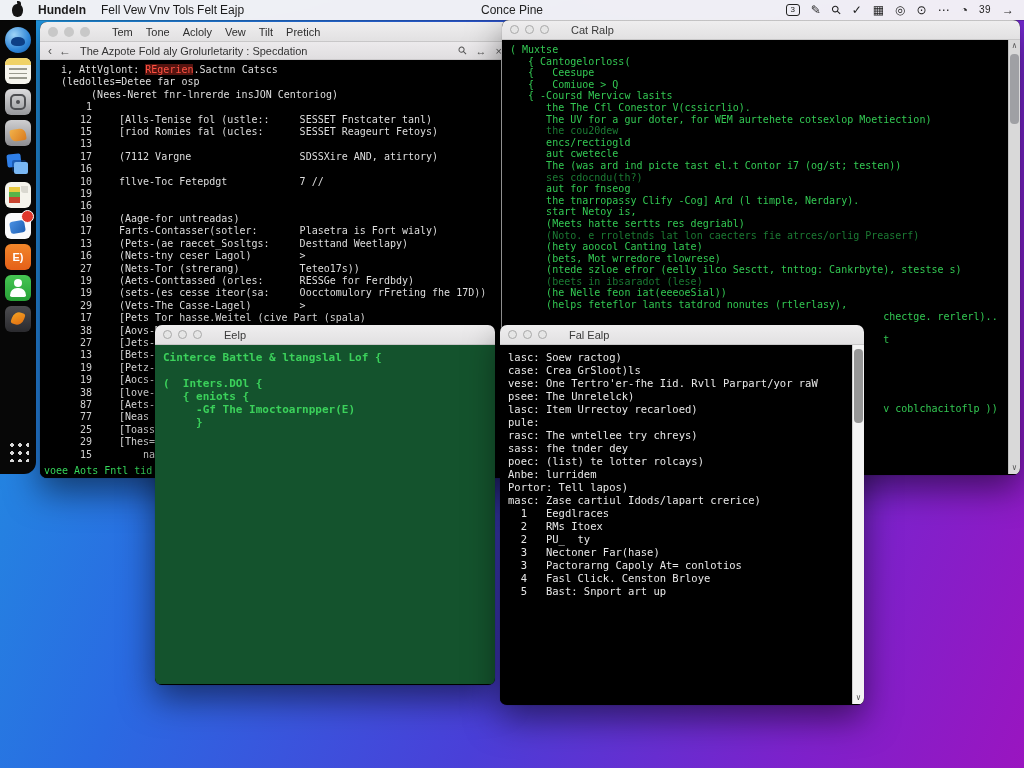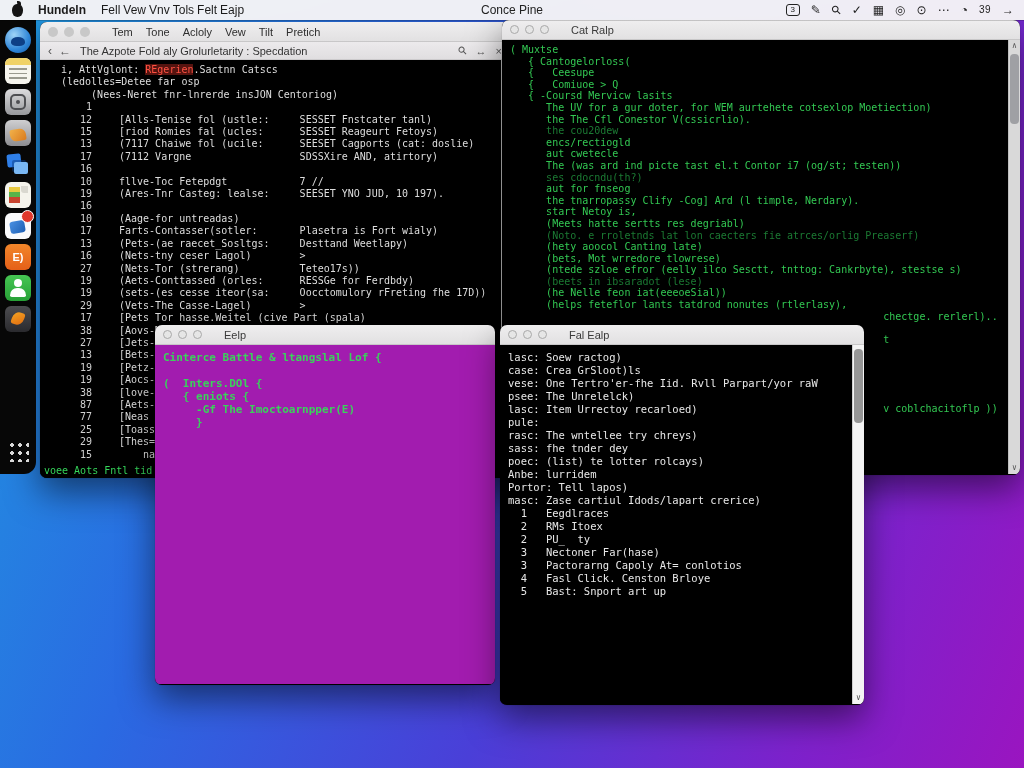"The UV for a gur" div.line { order: before "the The Cfl Conestor V(cssicrlio)." -> after "the The Cfl Conestor V(cssicrlio)." }
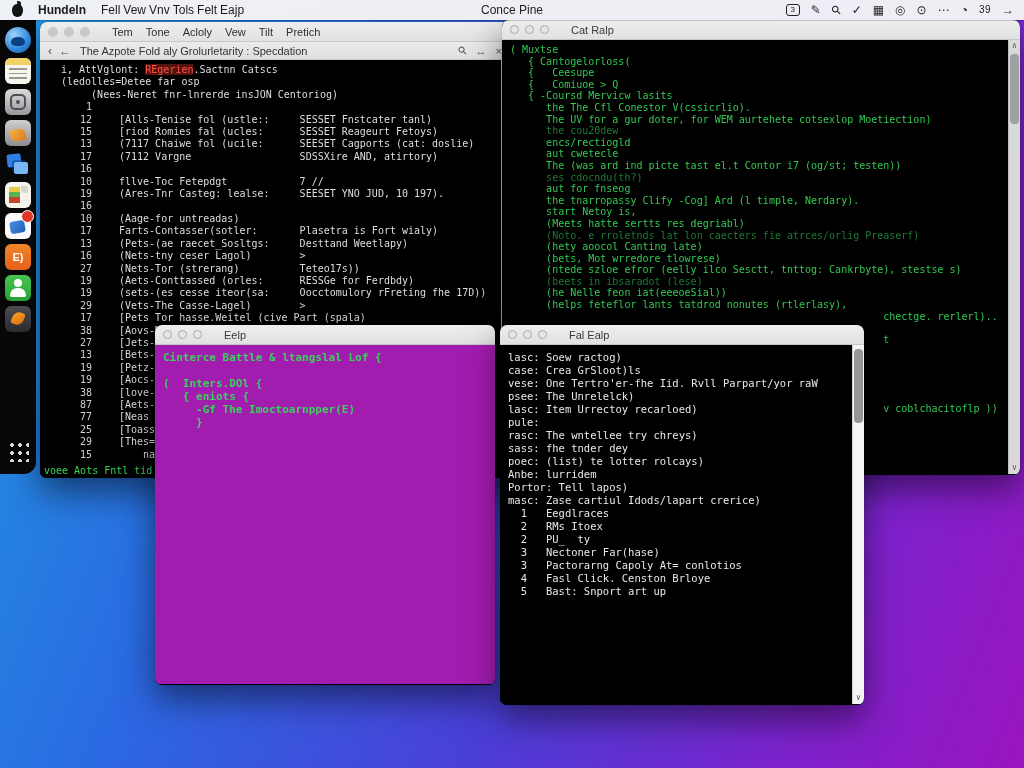"(7117 Chaiwe fol (ucile: SEESET" span.etx { html: <span>(7117 Chaiwe fol (ucile: SEESET Cagports (cat: doslie)</span> -> none }
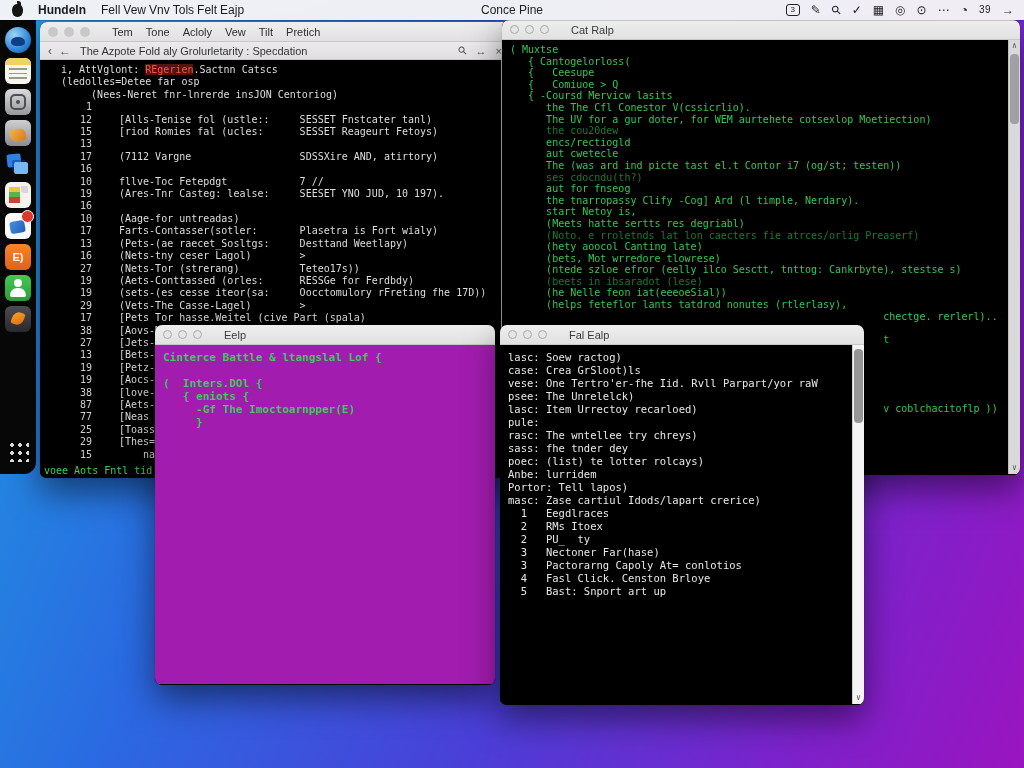"(Ares-Tnr Casteg: lealse: SEESET YNO" span.etx { html: <span>(Ares-Tnr Casteg: lealse: SEESET YNO JUD, 10 197).</span> -> none }
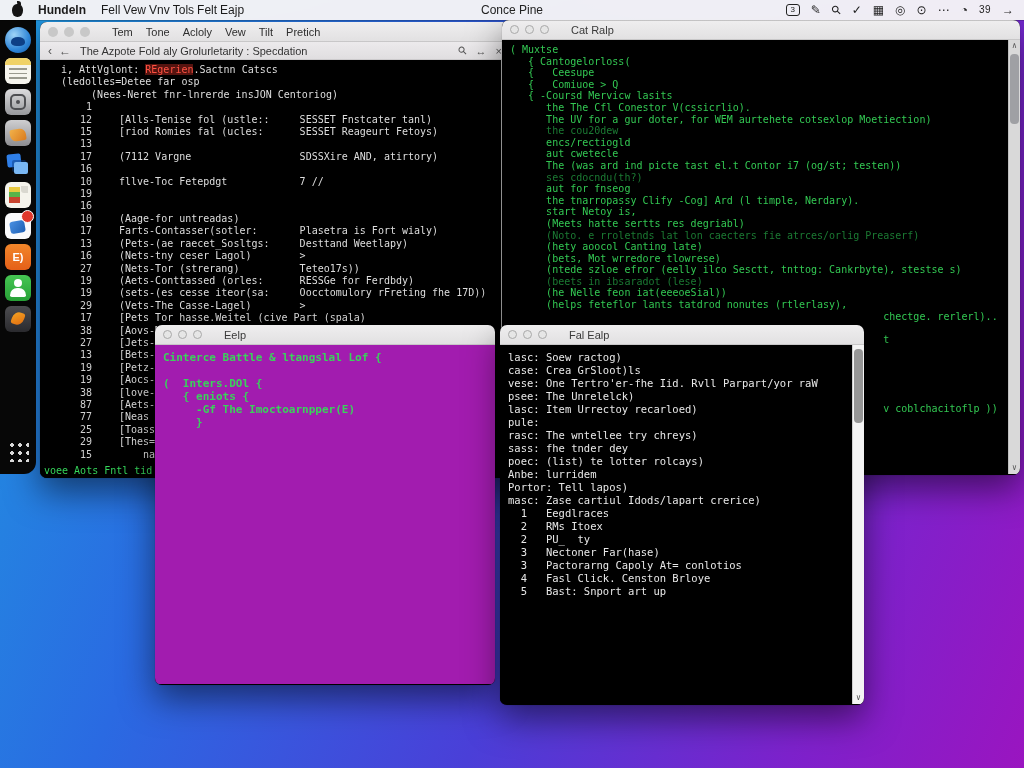"Cinterce Battle & ltangslal Lof" #w3 .content { background: #a21caf -> #14532d }
